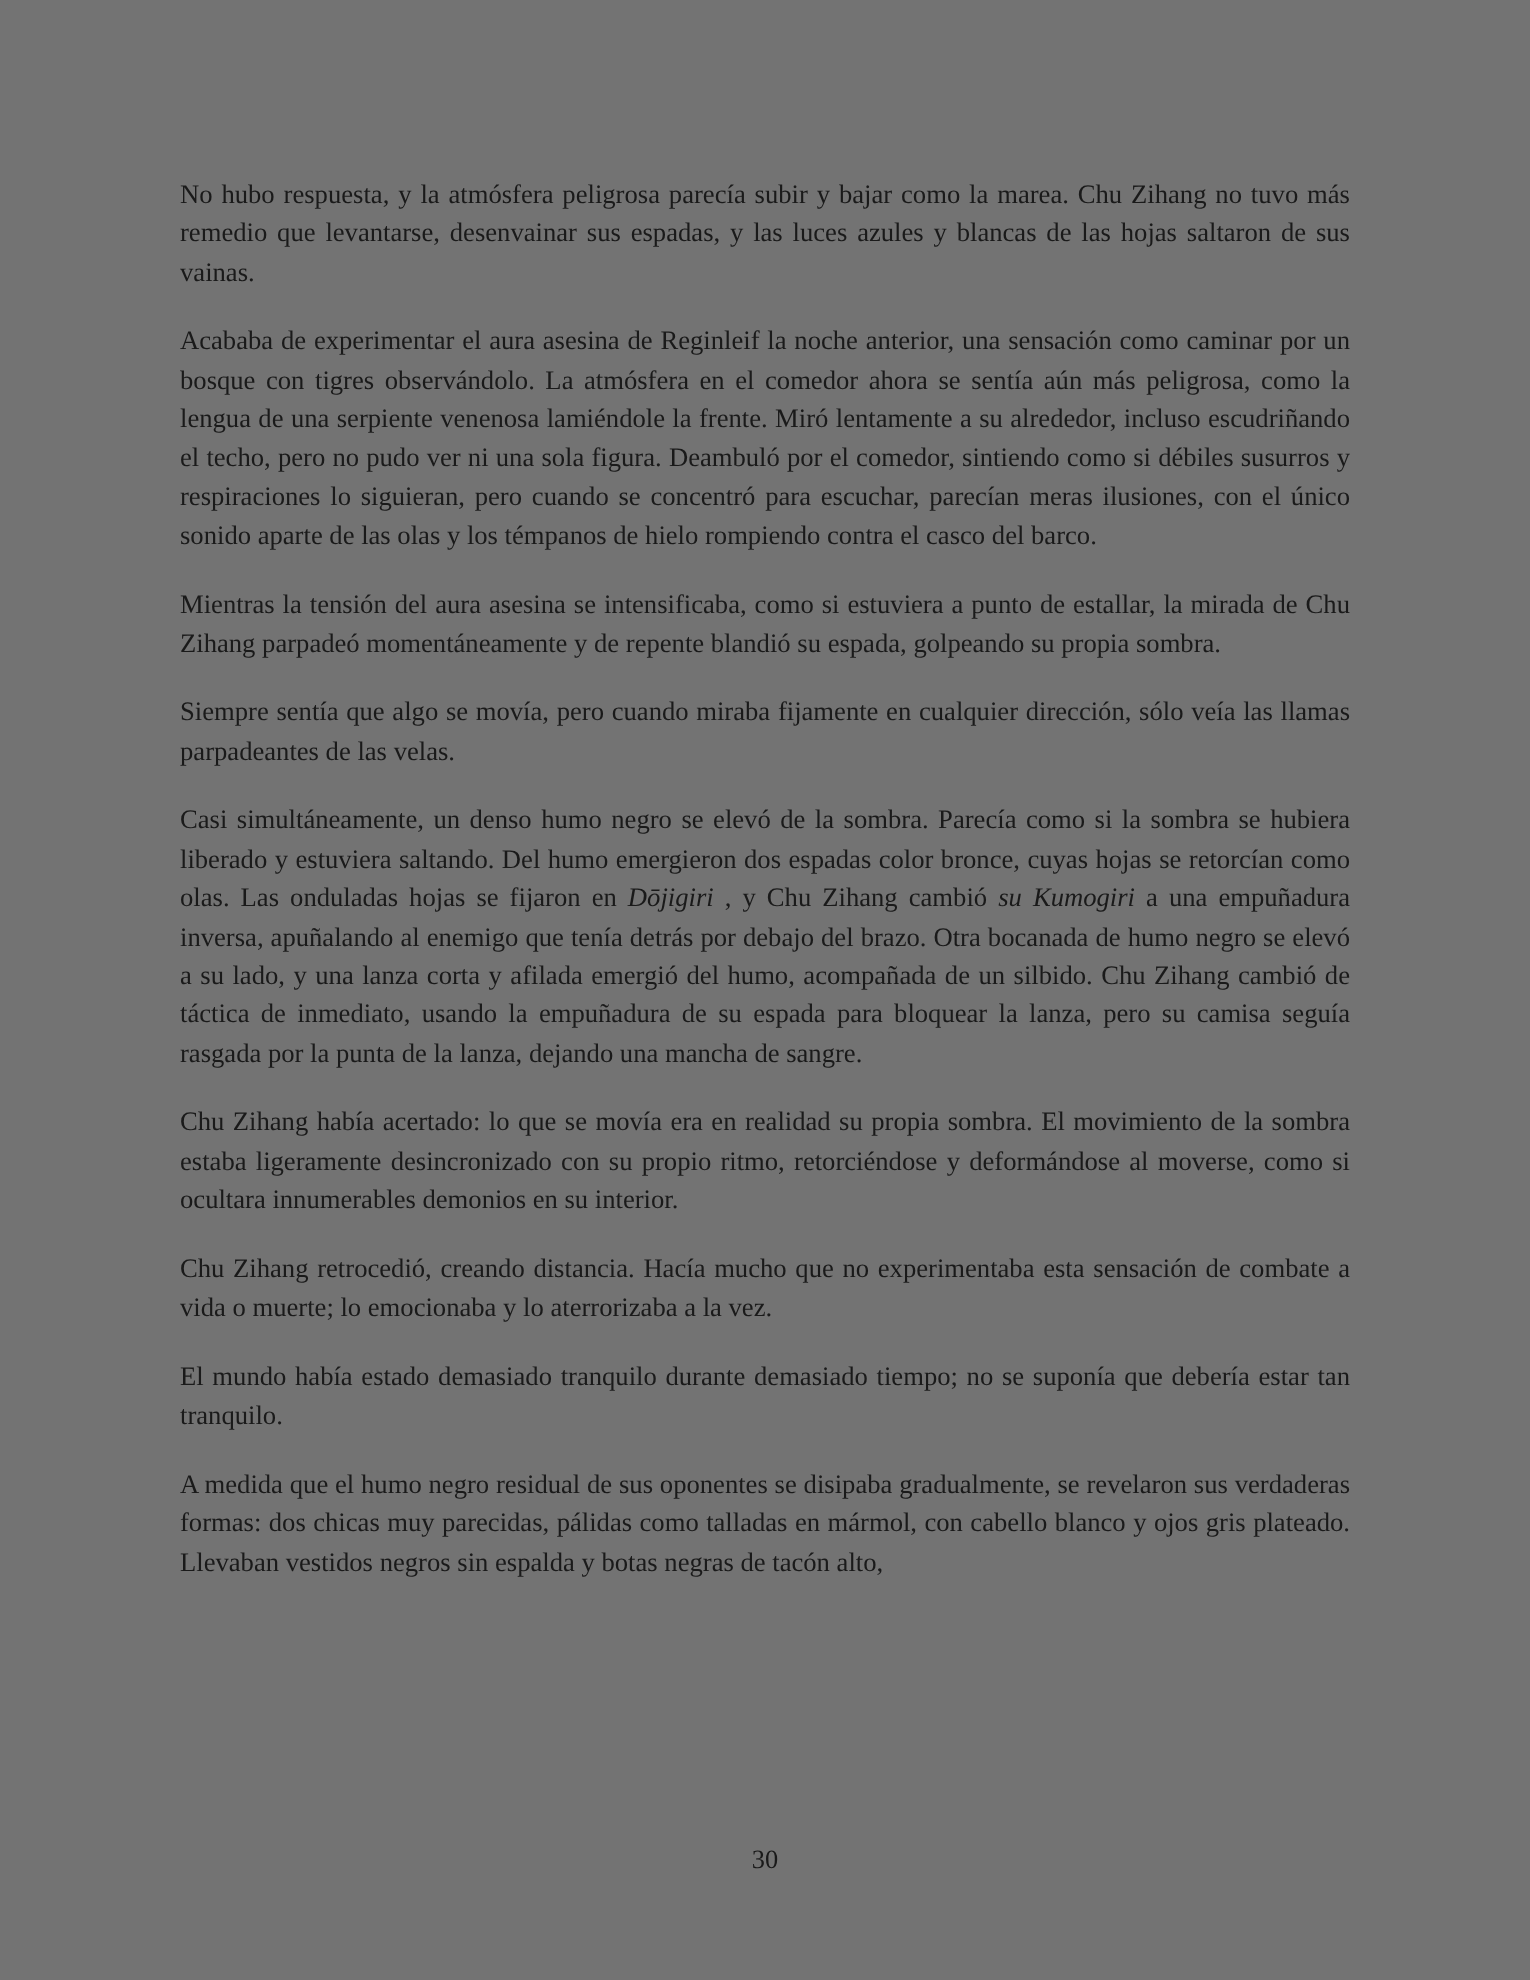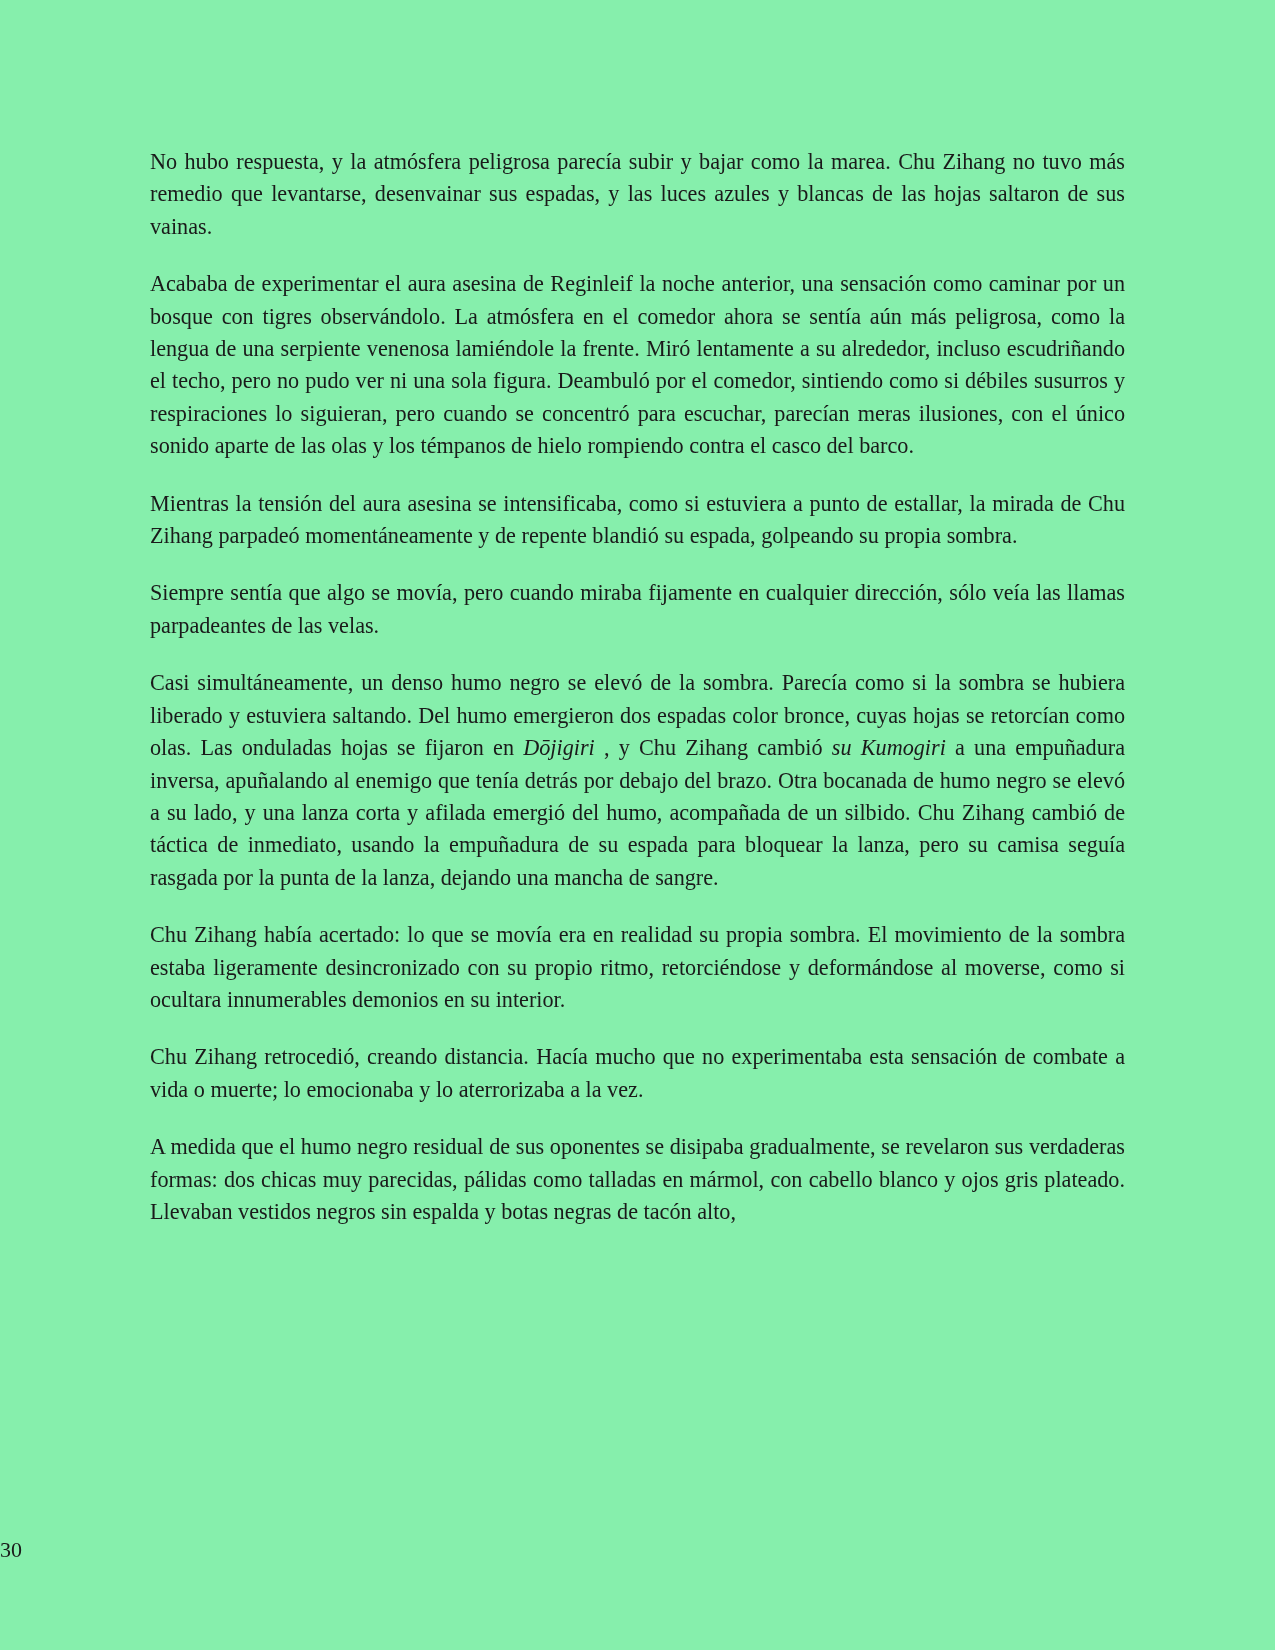"No hubo respuesta, y la" .page { background: #86efac -> #737373 }
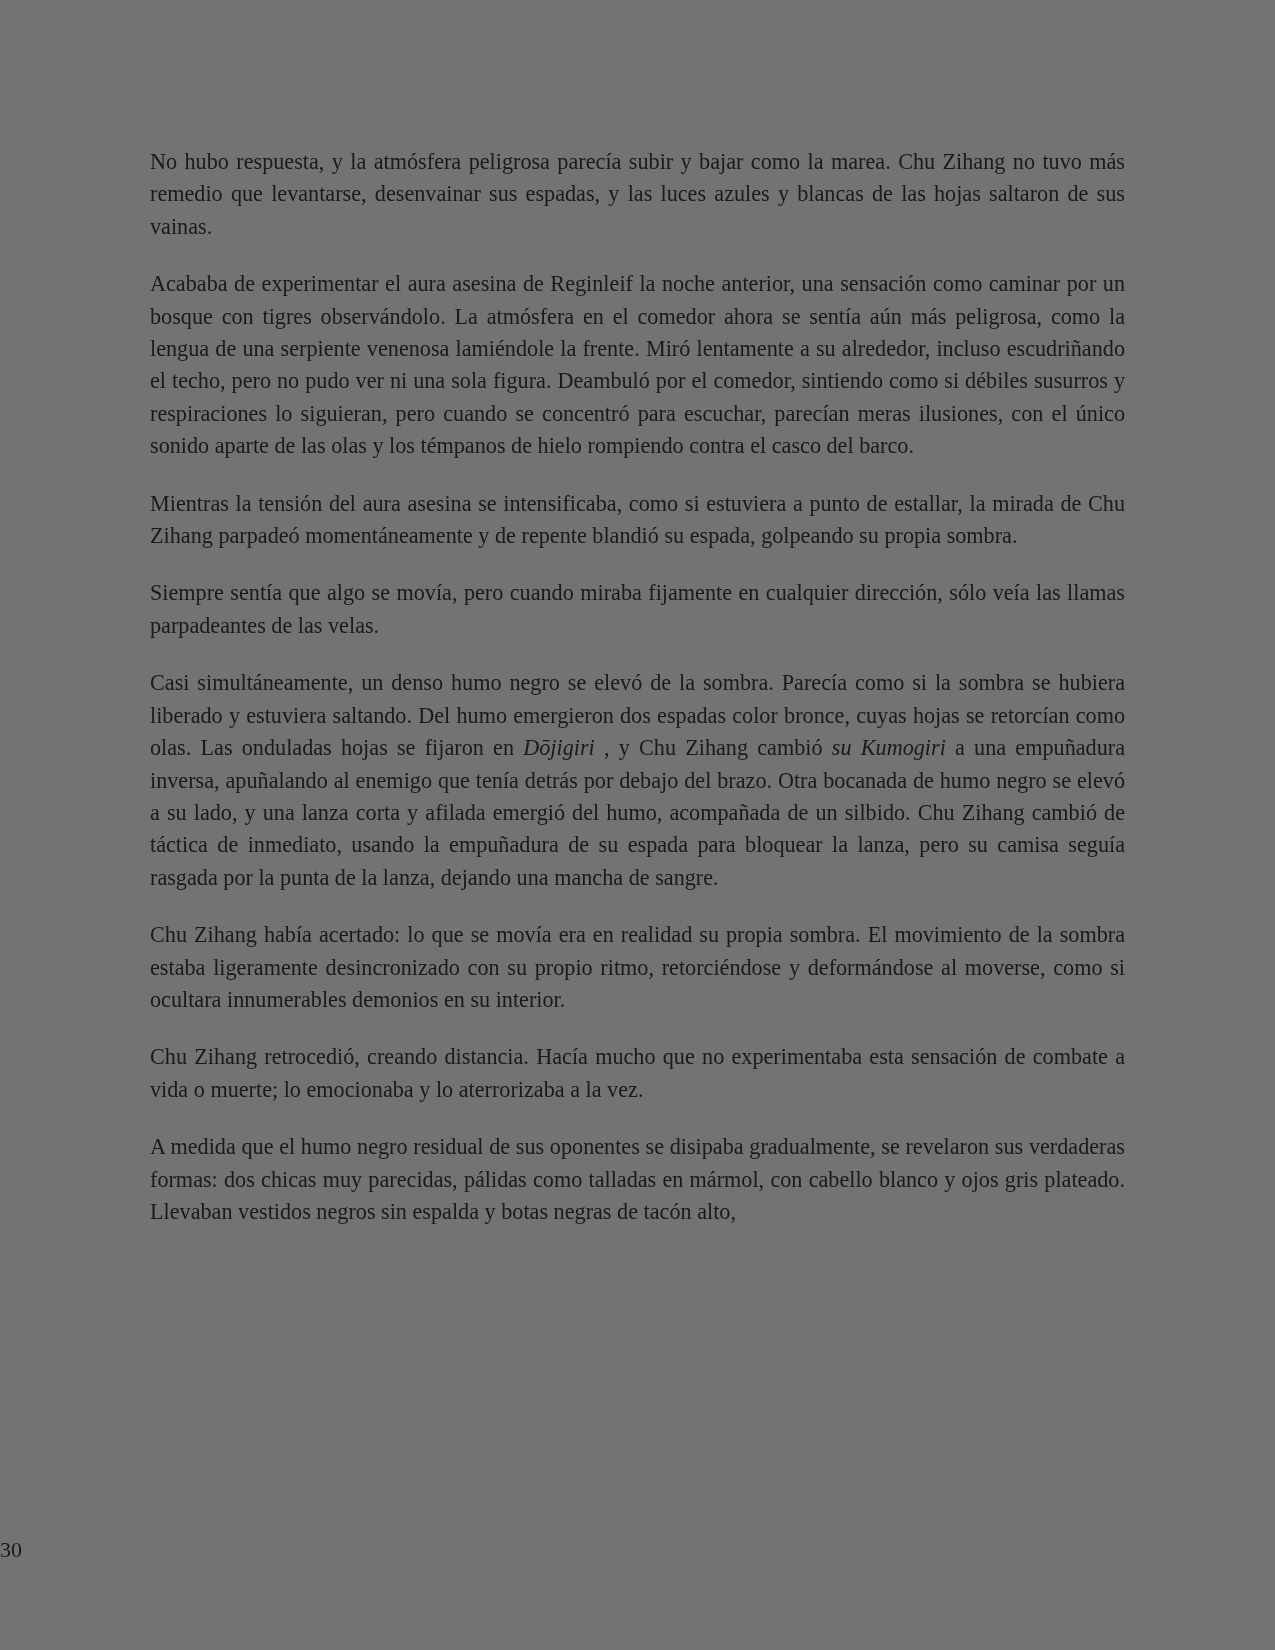"El mundo había estado demasiado" p.para { html: none -> <p><span>El mundo había estado demasiado tranquilo durante demasiado tiempo; no se suponía que debería estar tan tranquilo.</span></p> }
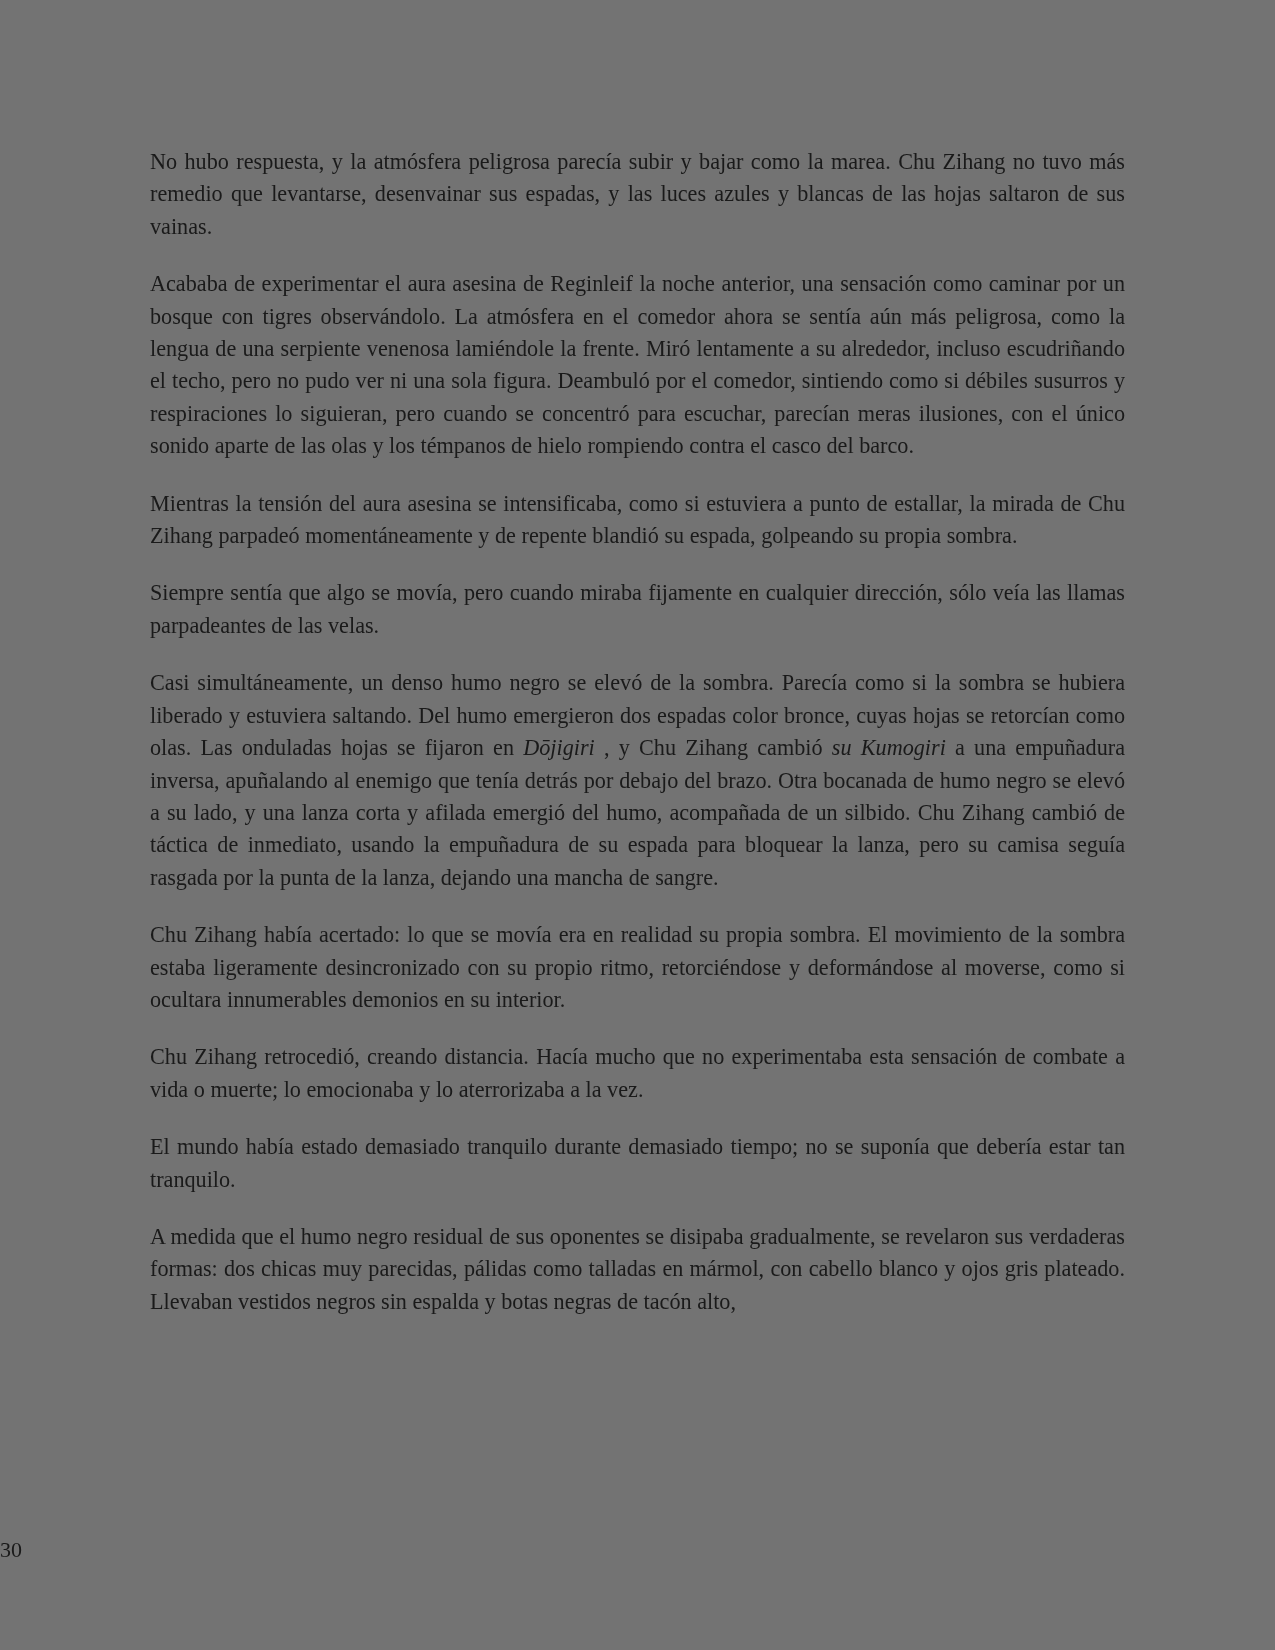"30" .page-number { text-align: left -> center }
